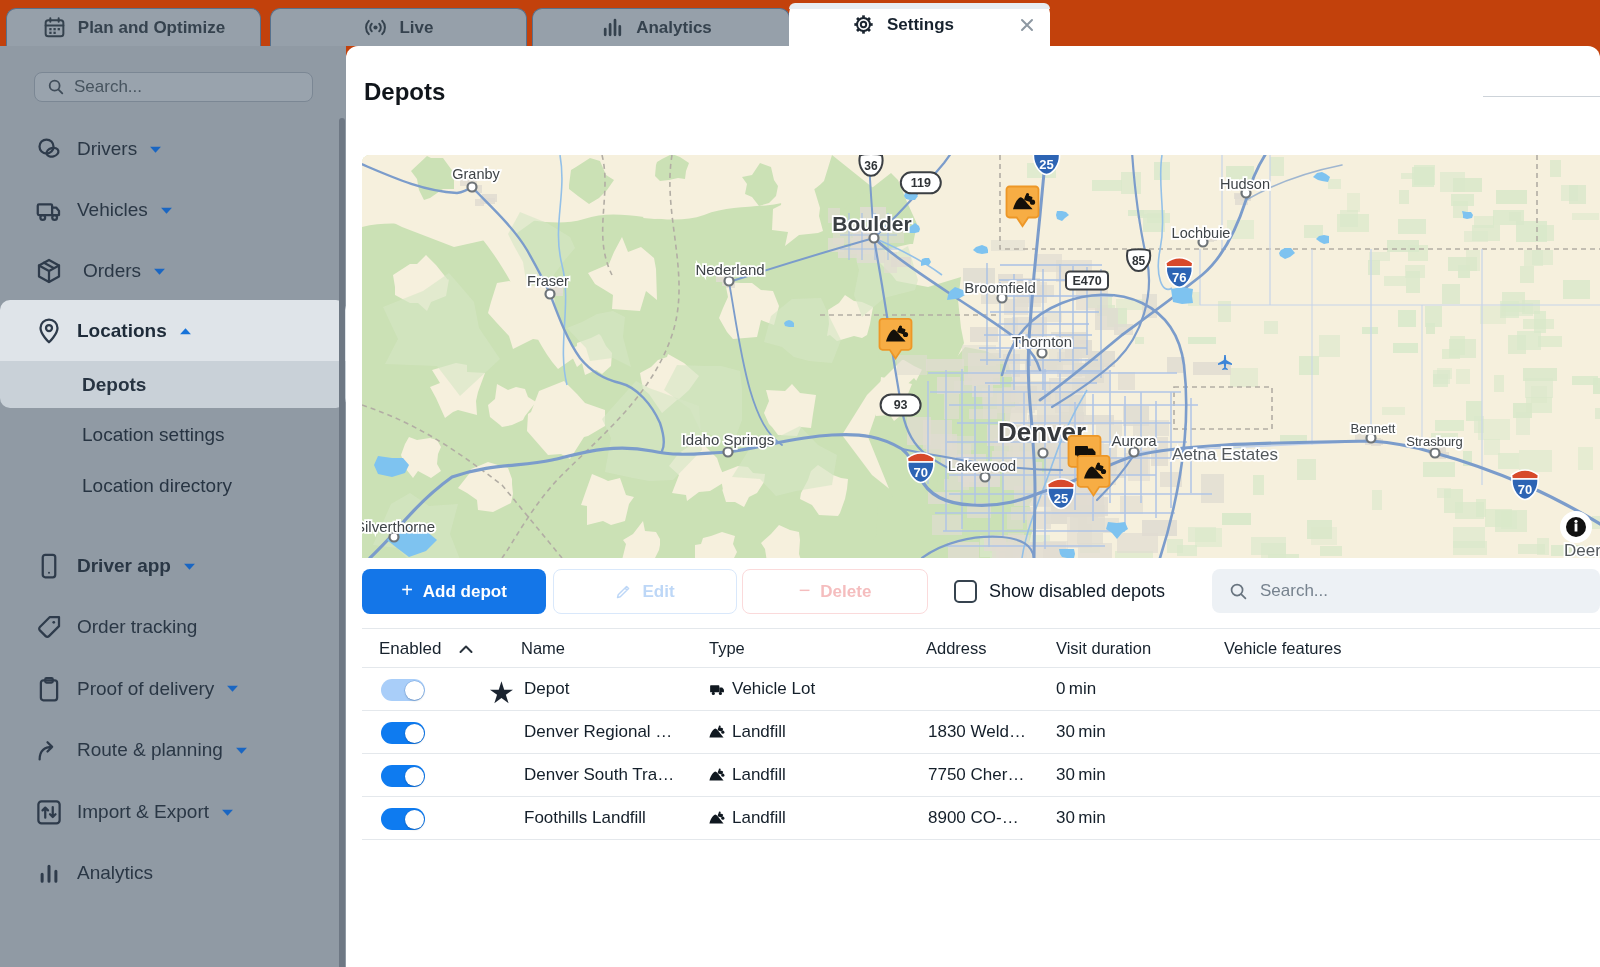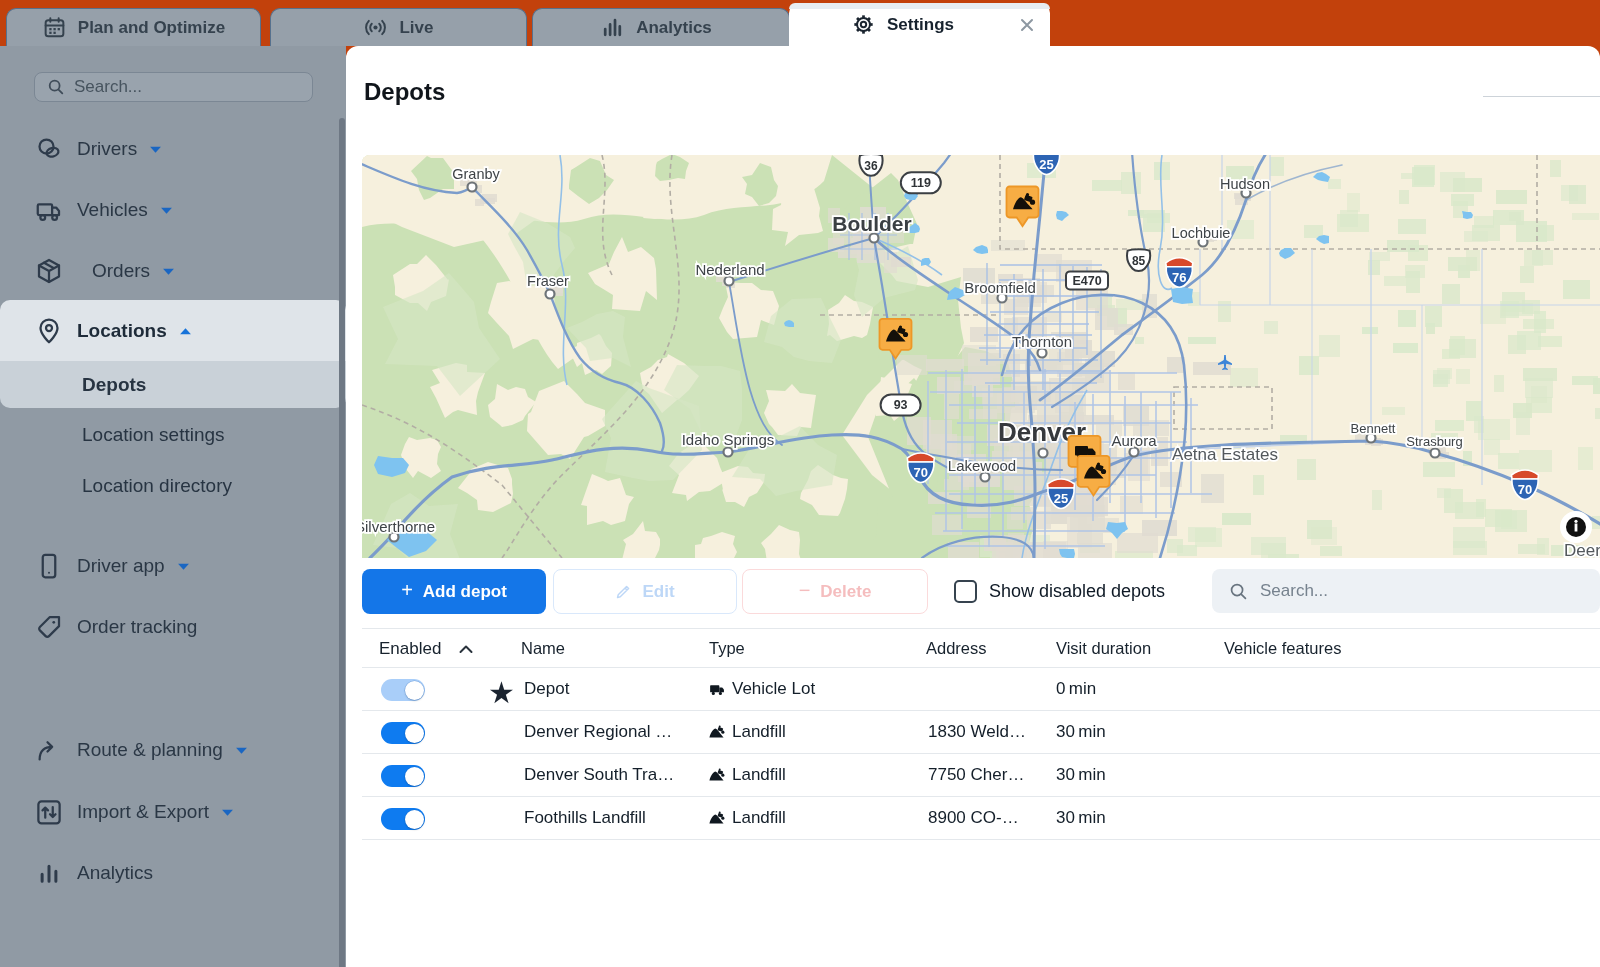"Orders" span { margin-left: 28px -> 19px }
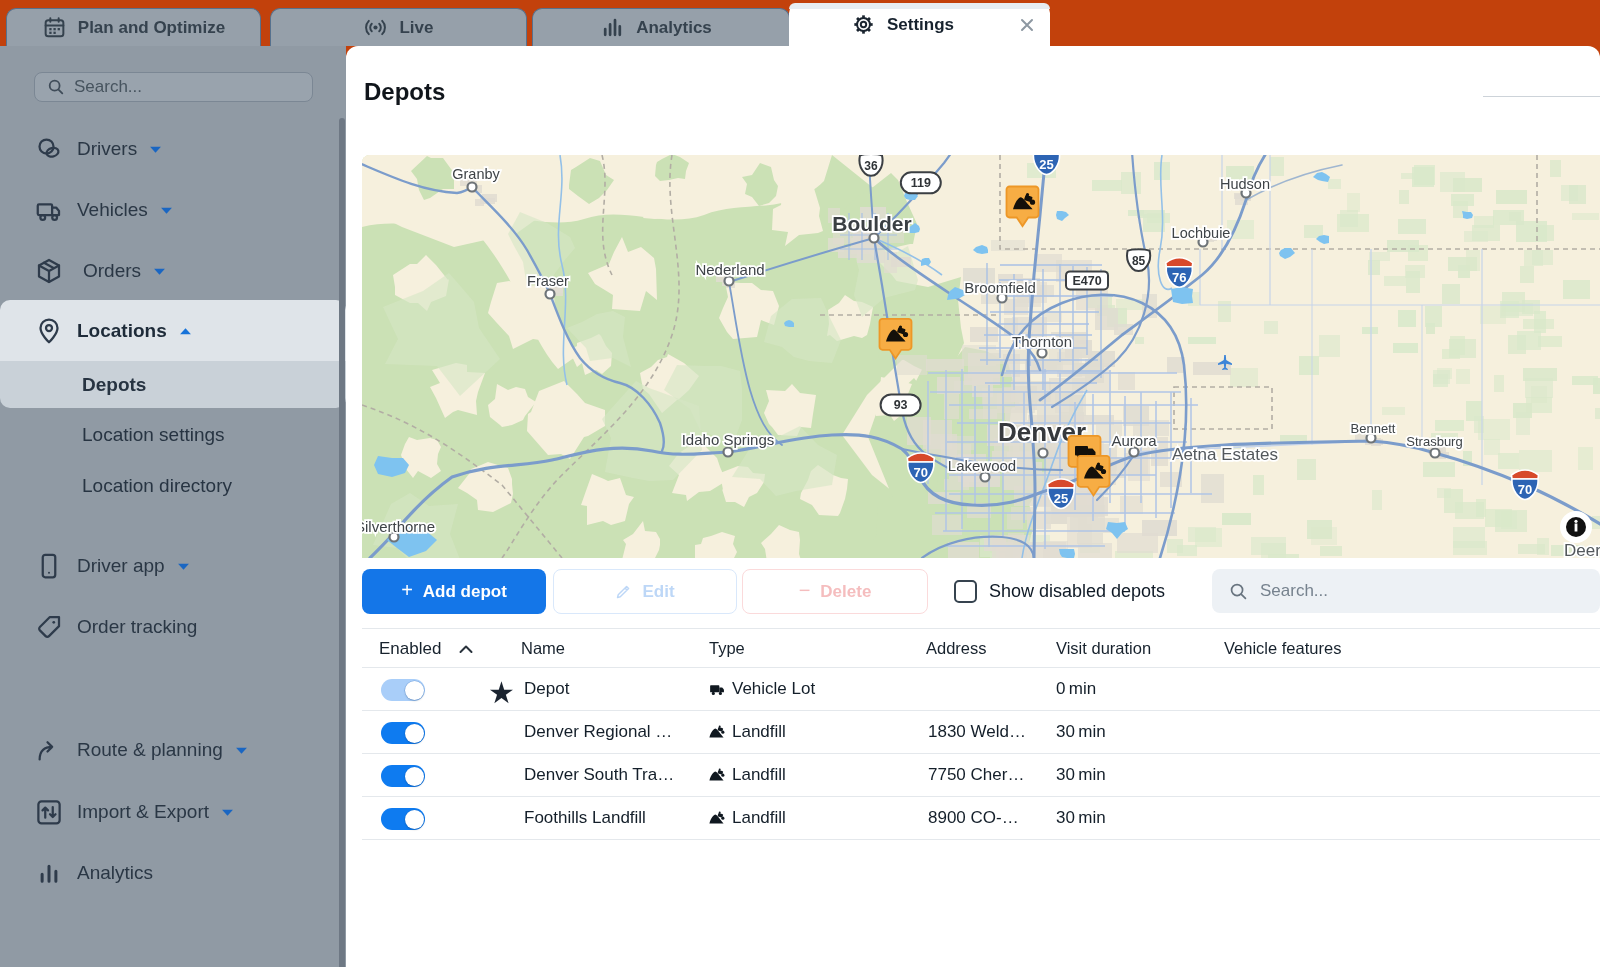"Driver app" span { font-weight: 400 -> 700 }
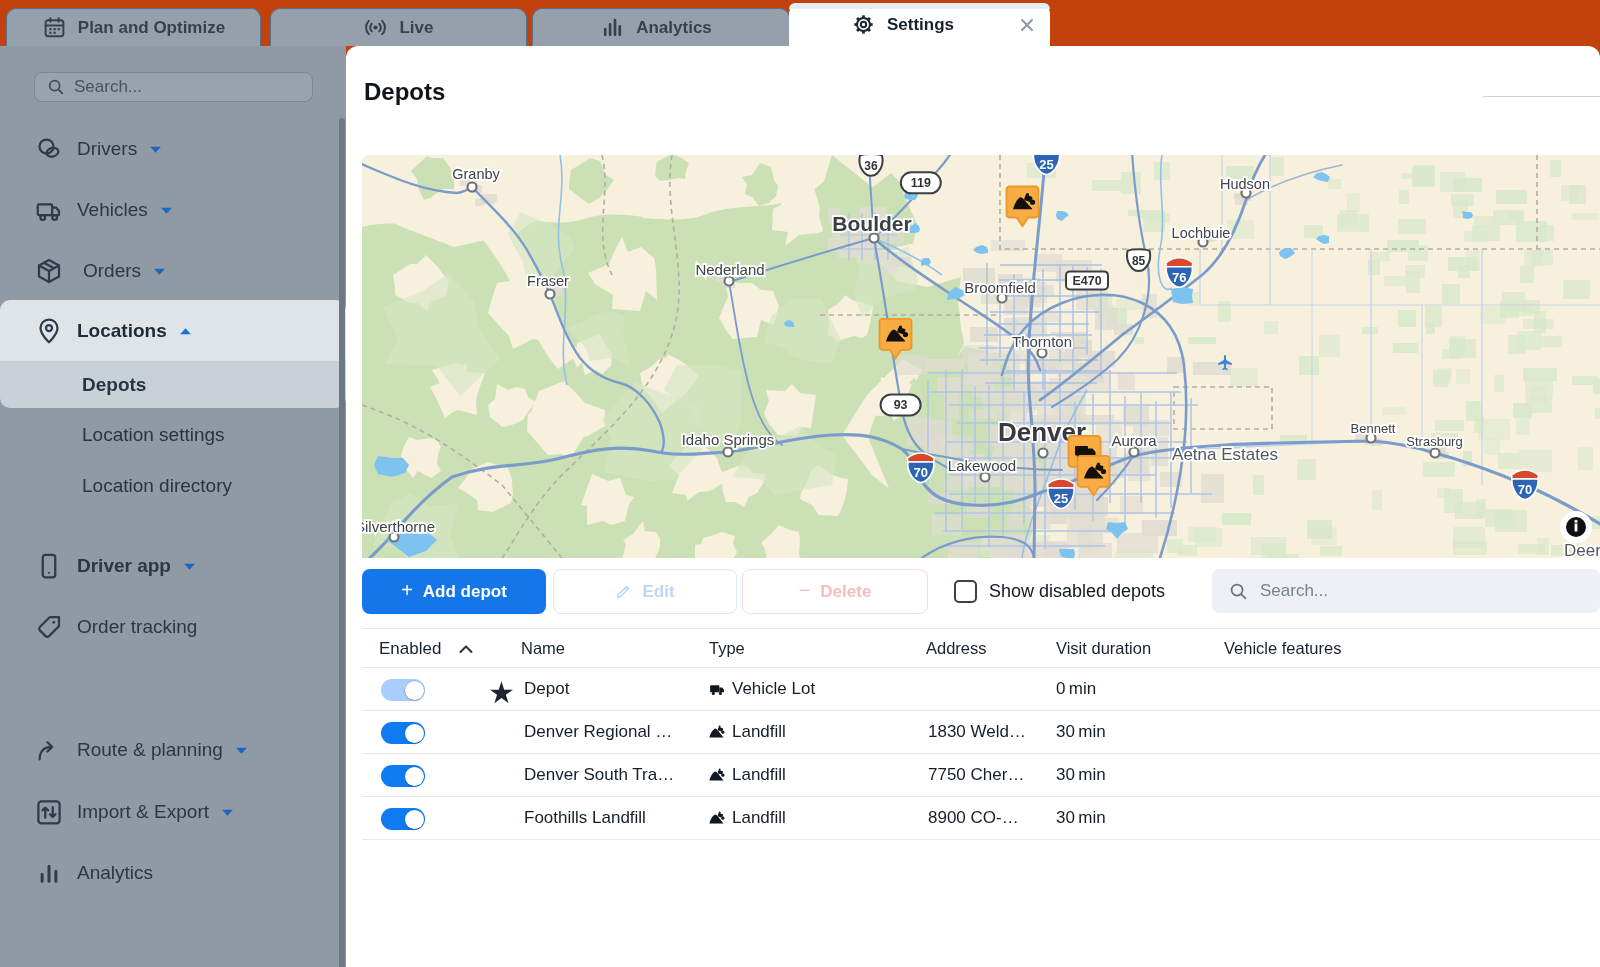"Proof of delivery" div { html: none -> <div> <div><svg> <rect></rect> <rect></rect> </svg></div> <span>Proof of delivery</span> <svg> <path></path> </svg> </div> }
